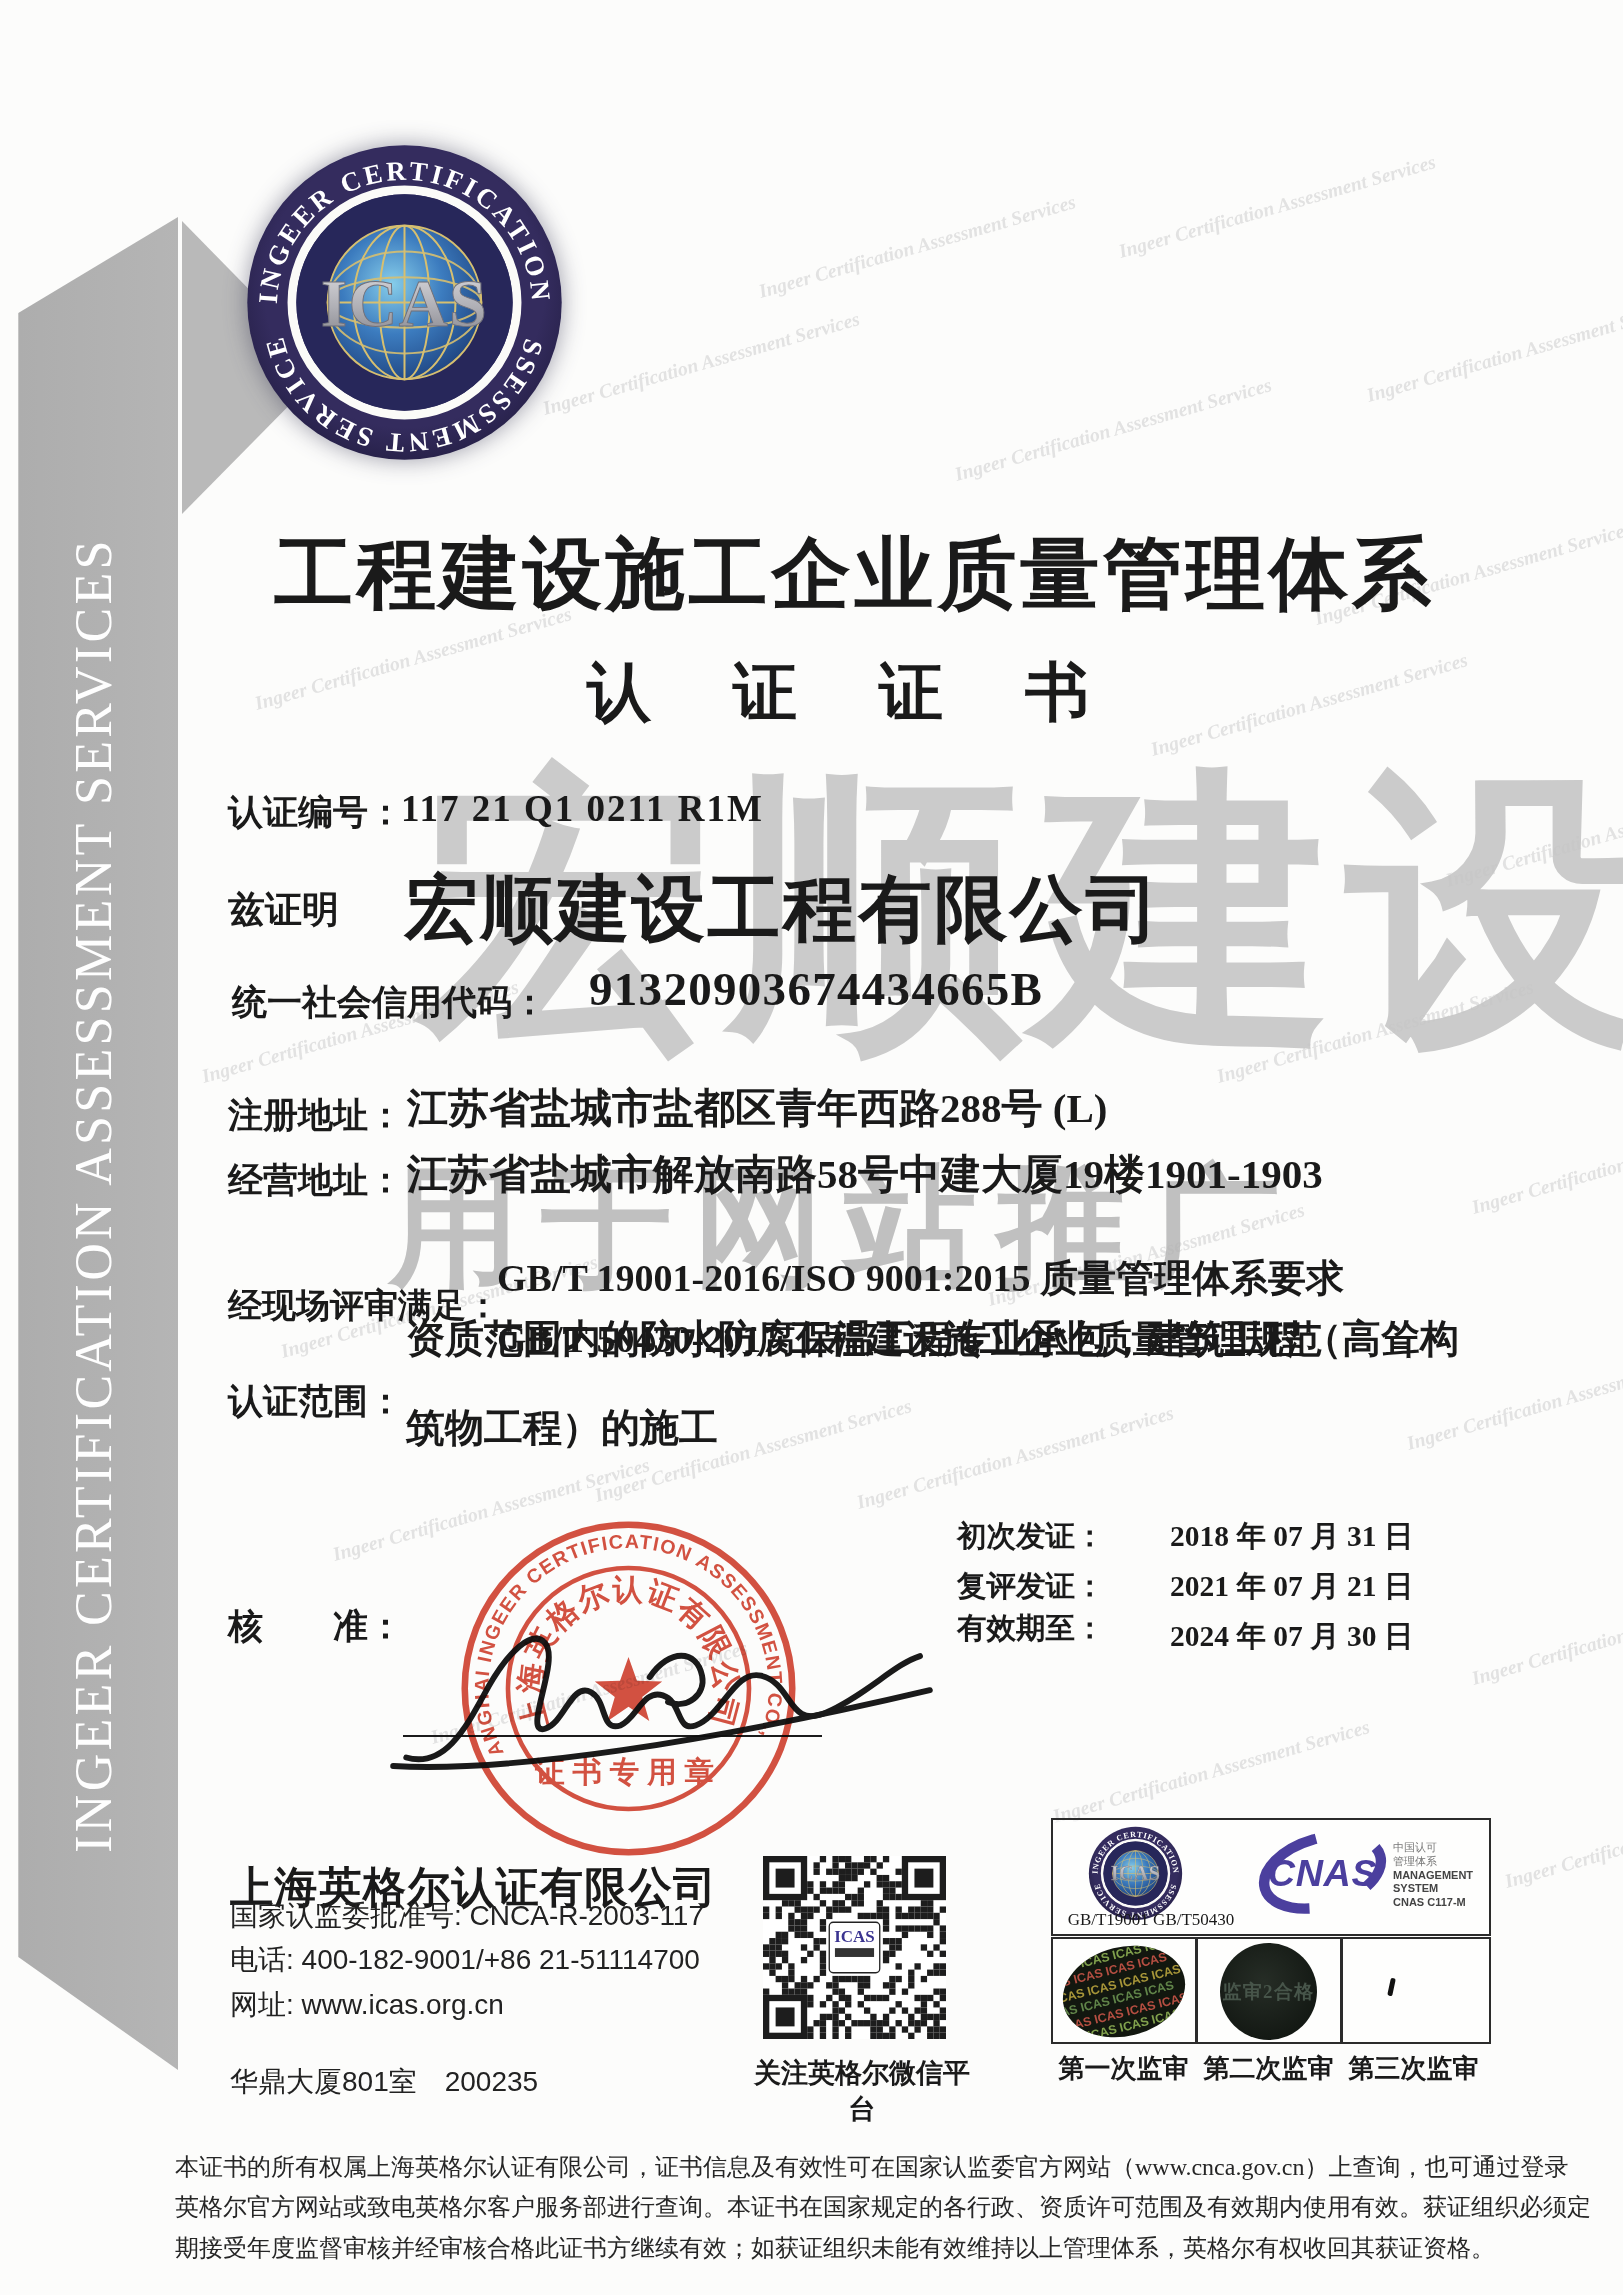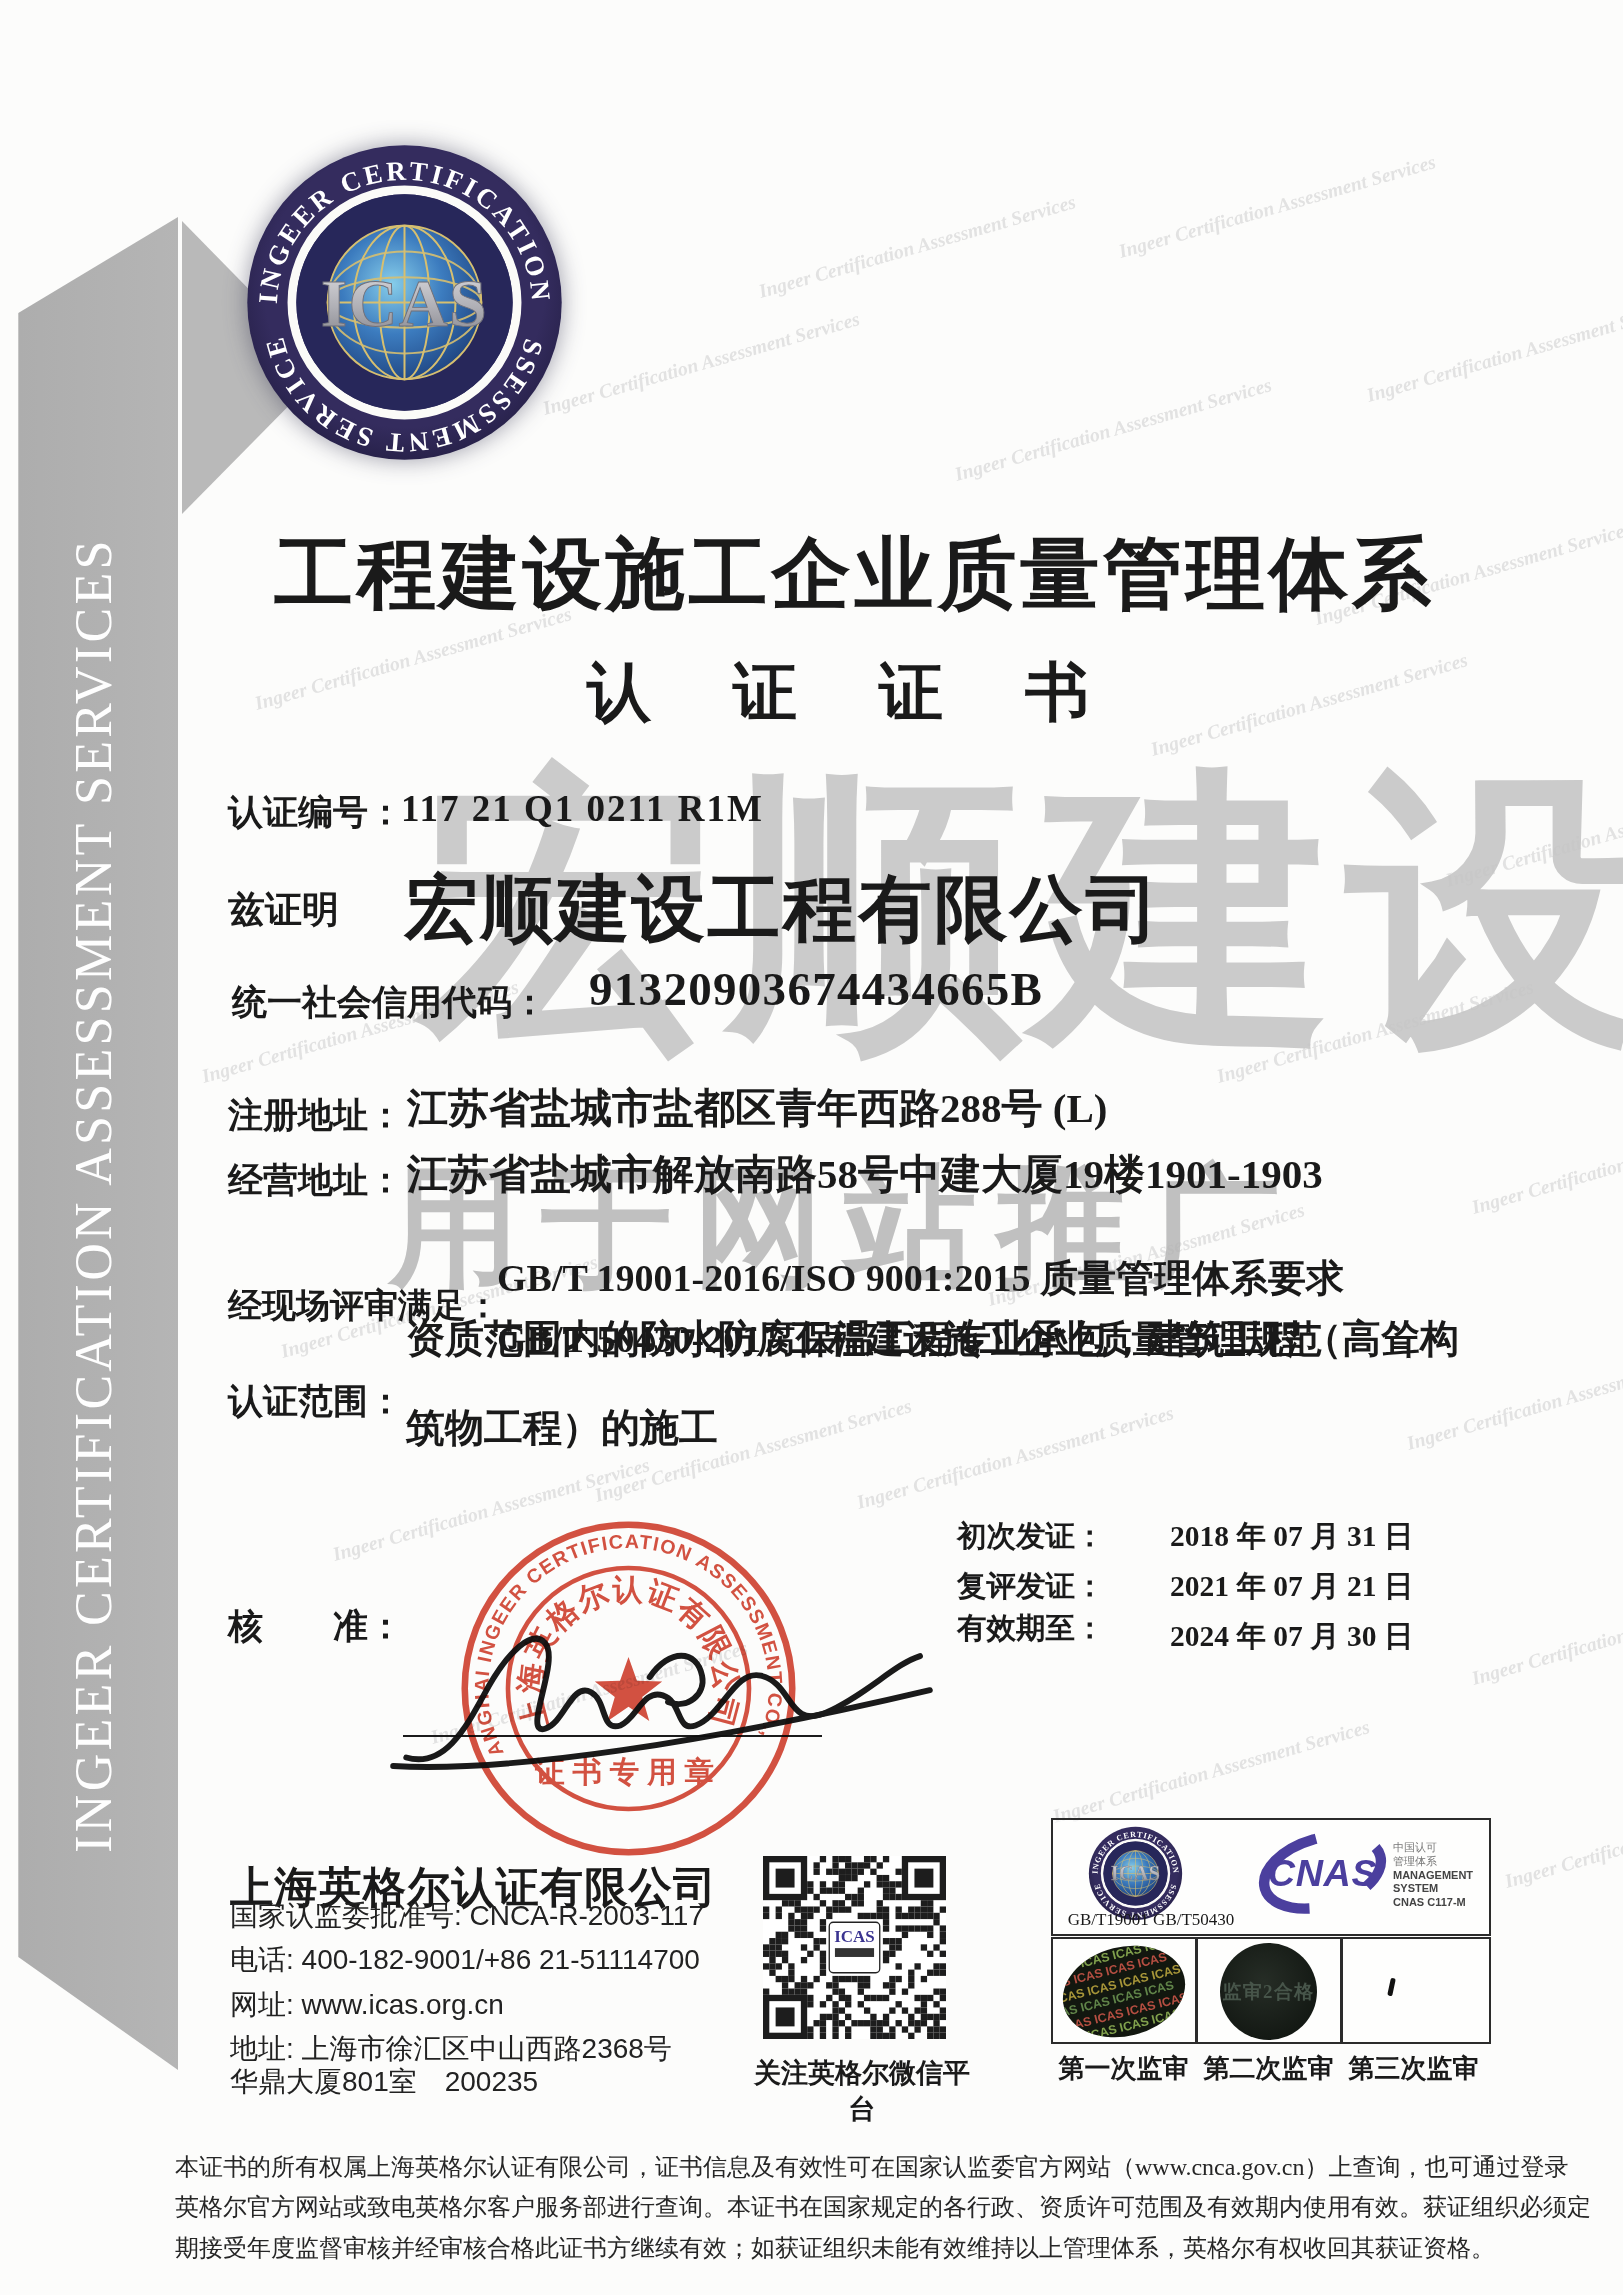"地址: 上海市徐汇区中山西路2368号" div.info-line { html: <div>地址: 上海市徐汇区中山西路2368号</div> -> none }
